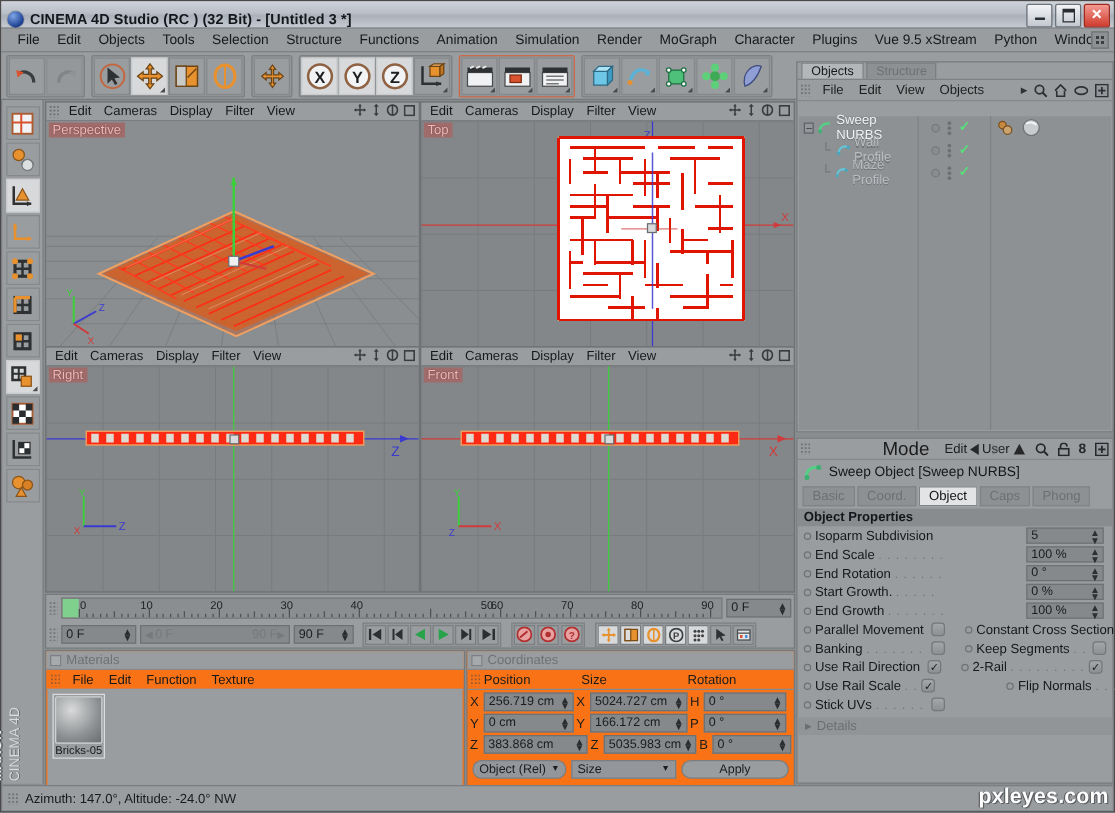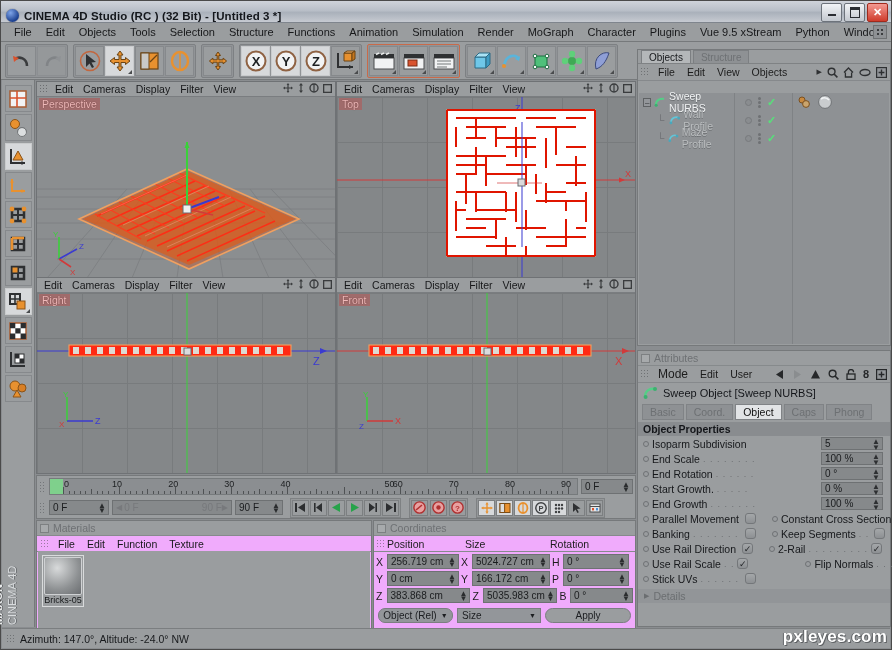"Attributes" div.panel-tab { html: <div> <span></span> <span>Attributes</span> </div> -> none }
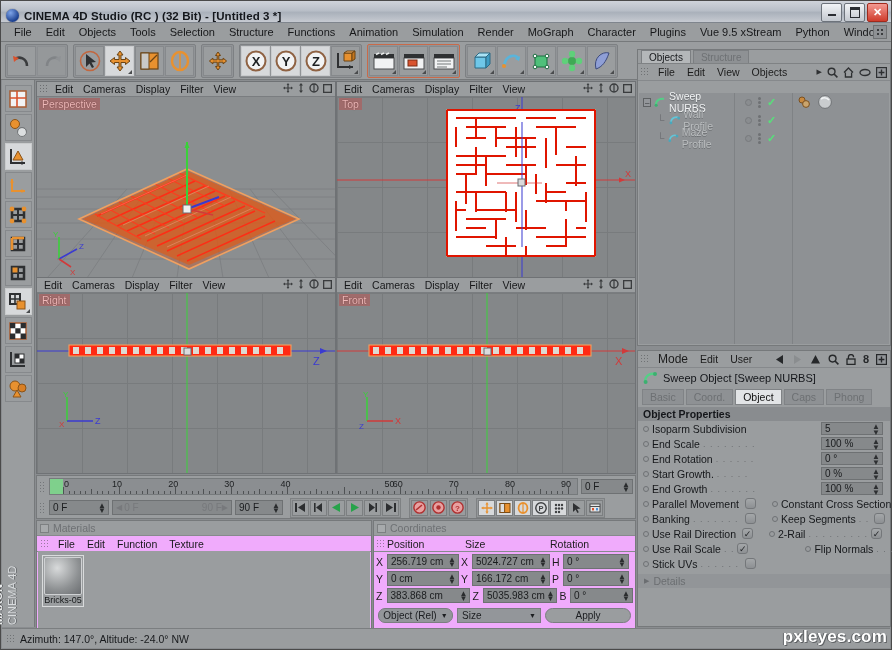"Mode" span.mi { font-size: 12px -> 15px; margin-left: none -> 48px }
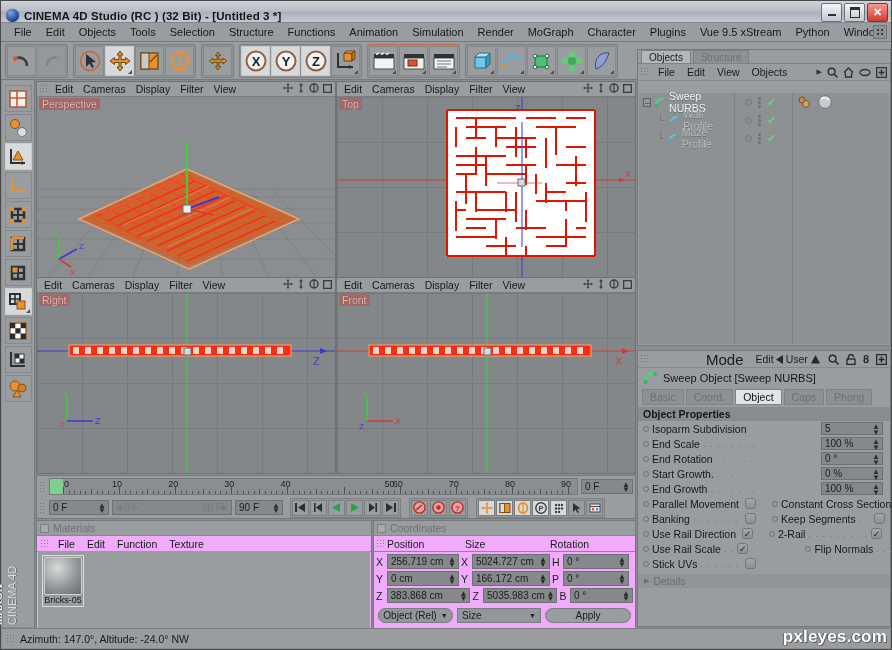"Materials" .panel { background: #f0abfc -> #f97316 }
